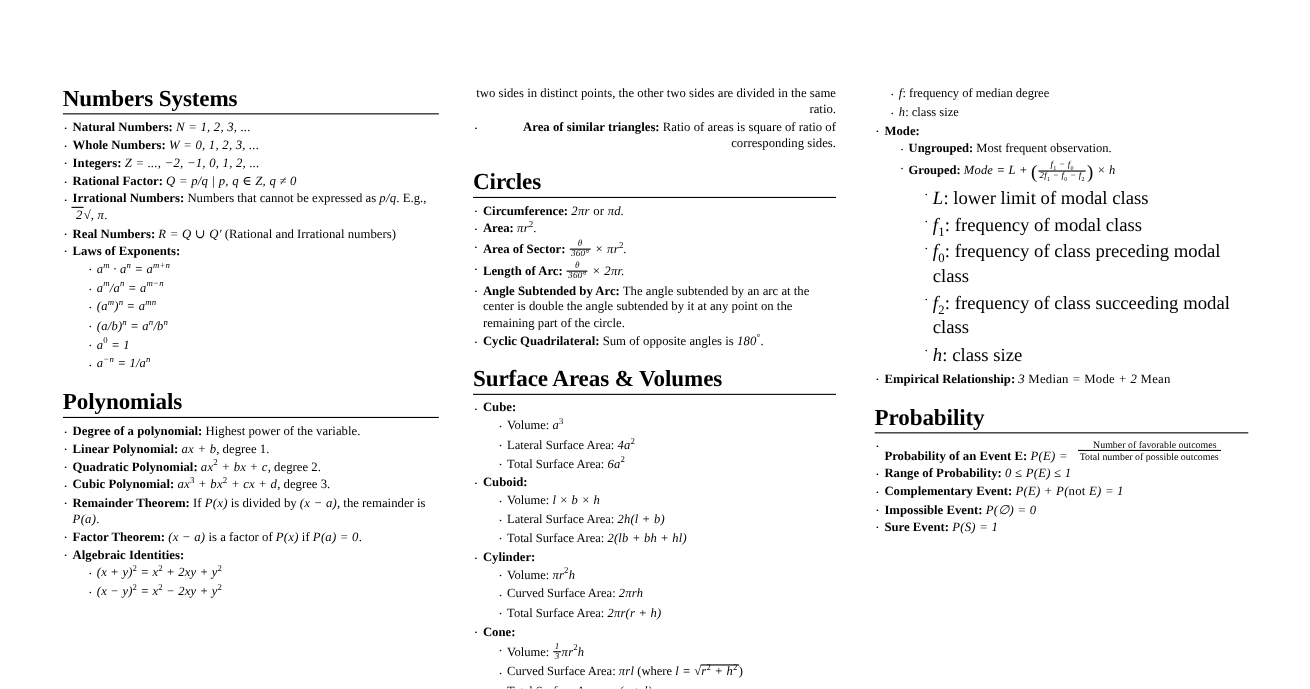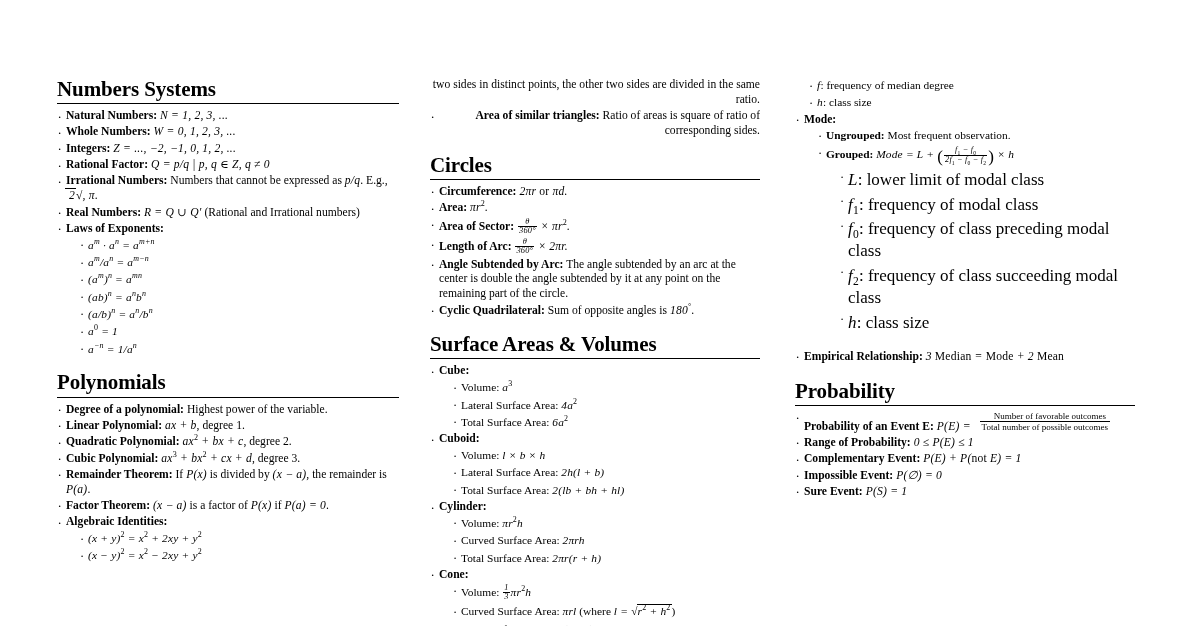"Grouped: Mode = L +" li { margin-bottom: 16px -> 4px }
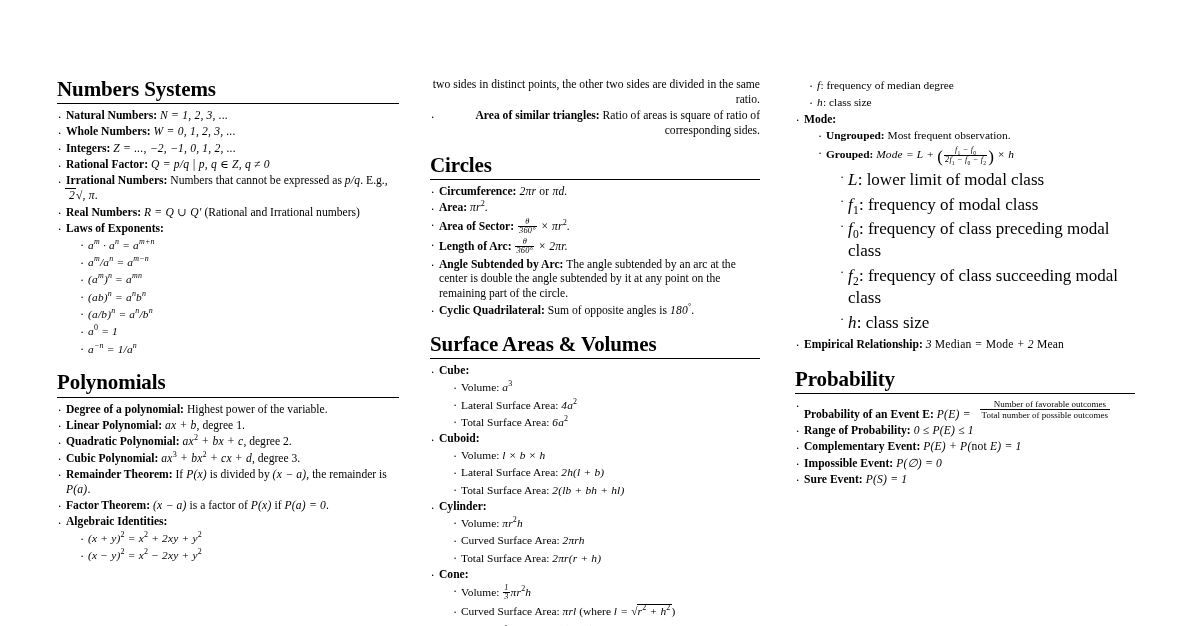"(ab)n = anbn" li { html: <li><span>(<i>ab</i>)<sup>n</sup> = <i>a</i><sup>n</sup><i>b</i><sup>n</sup></span></li> -> none }
